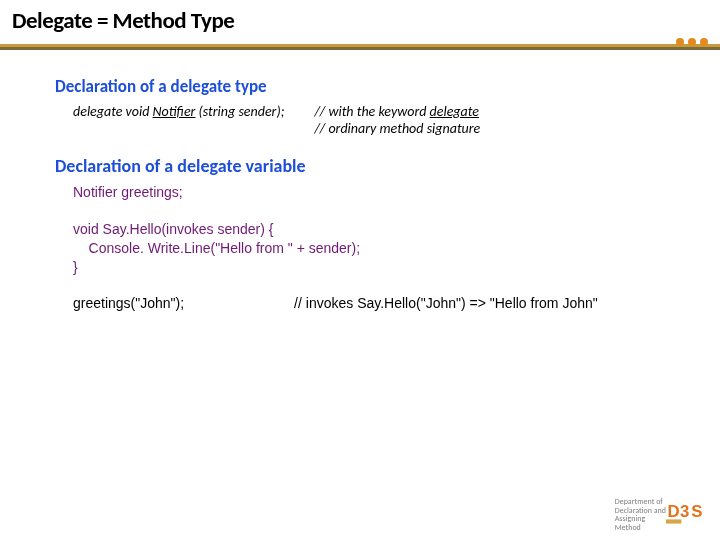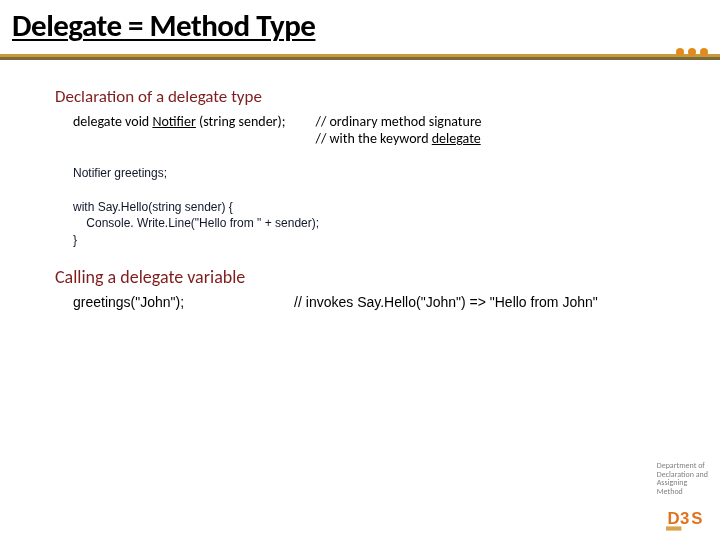"Delegate = Method Type" .title { font-size: 31px -> 23px; text-decoration: underline -> none }
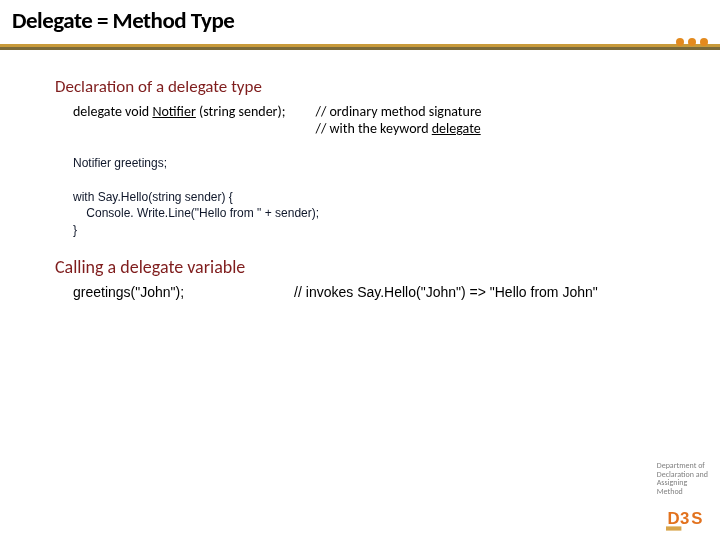"Declaration of a delegate type" .section-h { color: #7f1d1d -> #1d4ed8; font-weight: 400 -> 700 }
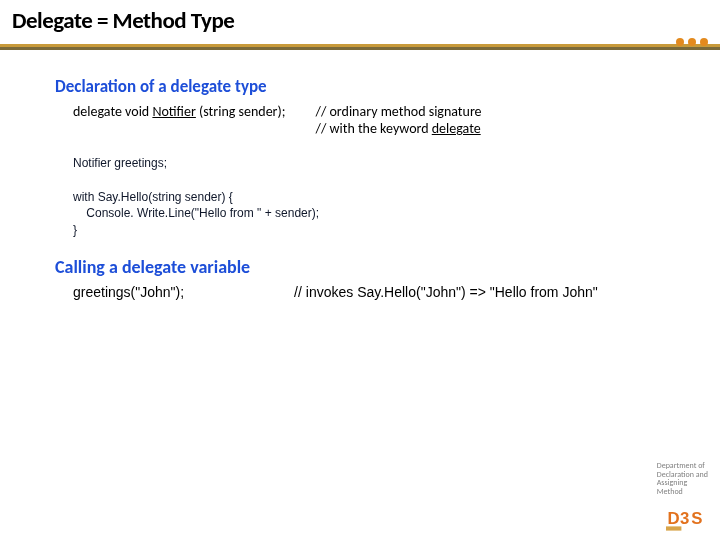"delegate void Notifier (string sender);" .section-h + .row { font-style: none -> italic }
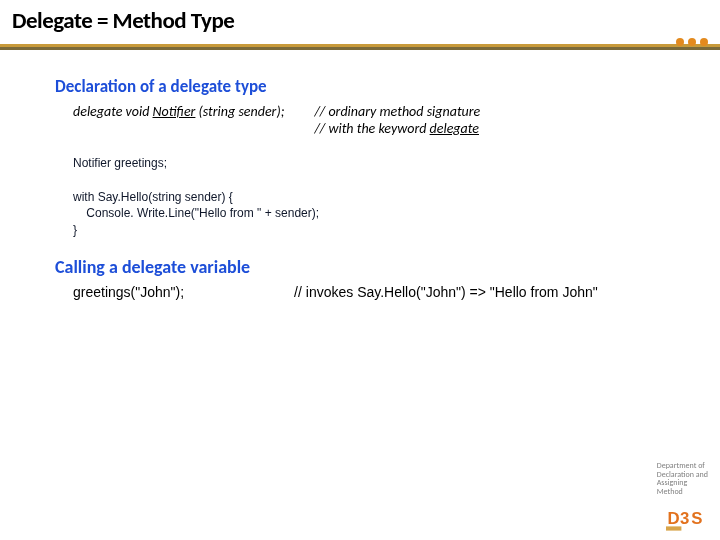"// ordinary method signature" div.line1 { order: before "// with the keyword delegate" -> after "// with the keyword delegate" }
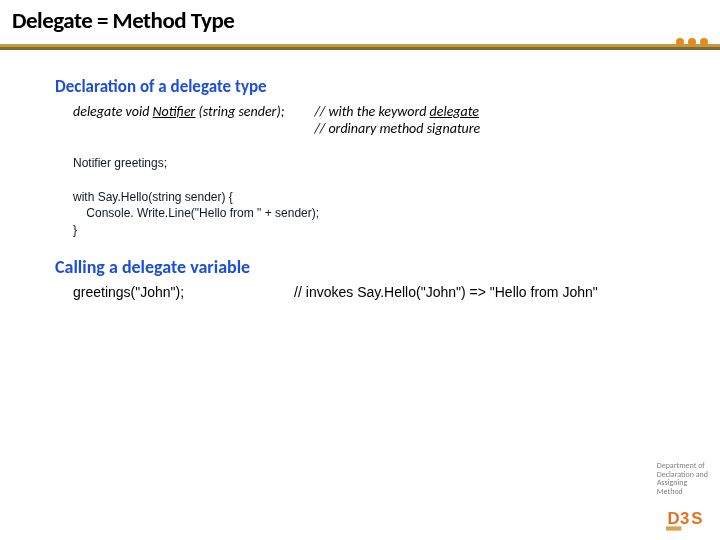"Declaration of a delegate variable" div.section-h { html: none -> <div>Declaration of a delegate variable</div> }
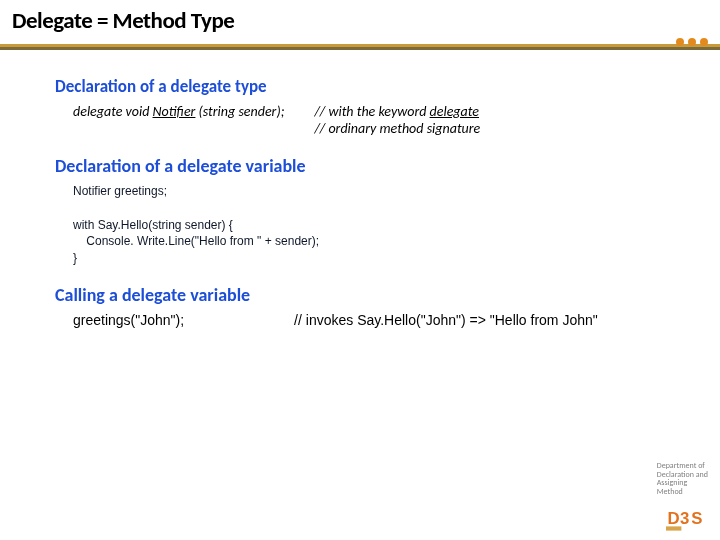"Notifier greetings;" .codeblock { color: #0f172a -> #701a75; font-size: 12px -> 14px }
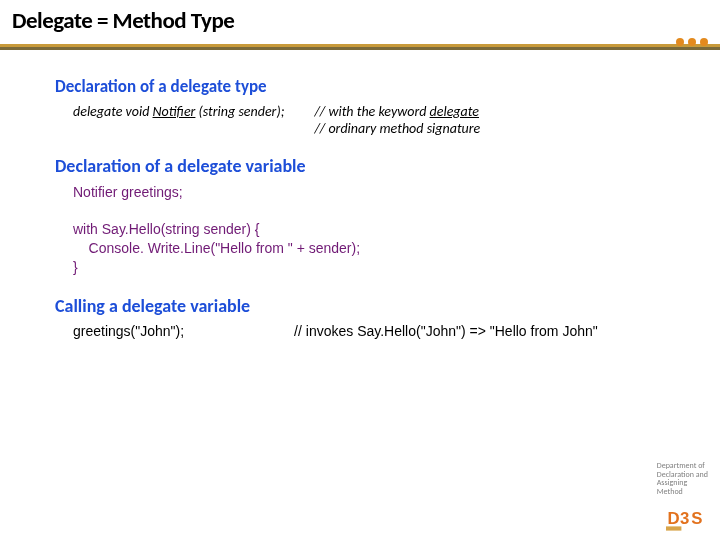"with Say.Hello(string sender) {" div.codeblock { text: with Say.Hello(string -> void Say.Hello(invokes }
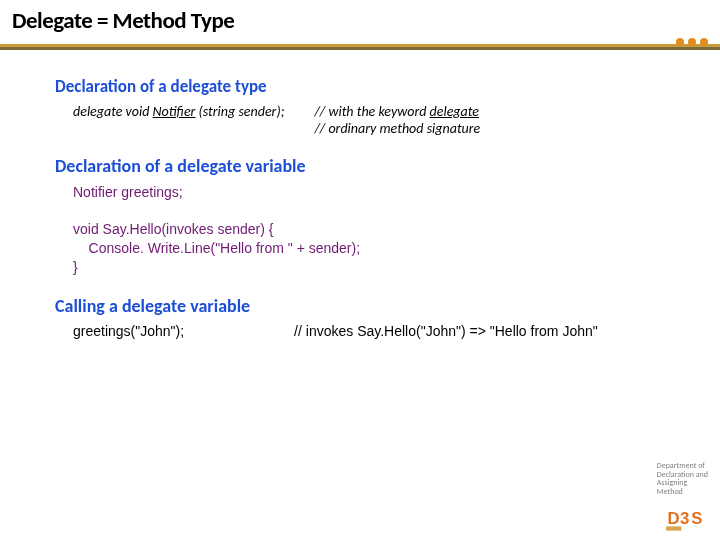"Calling a delegate variable" div.section-h { html: <div>Calling a delegate variable</div> -> none }
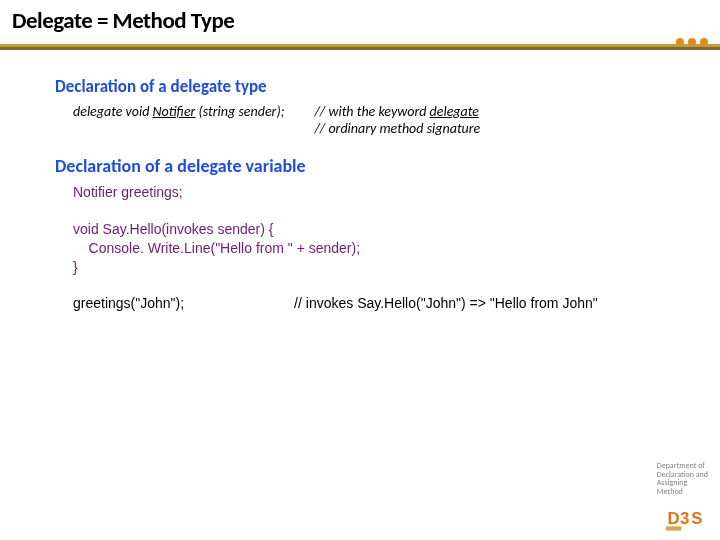"Department of" .footer { align-items: flex-end -> flex-start; flex-direction: column -> none; gap: 8px -> none }
